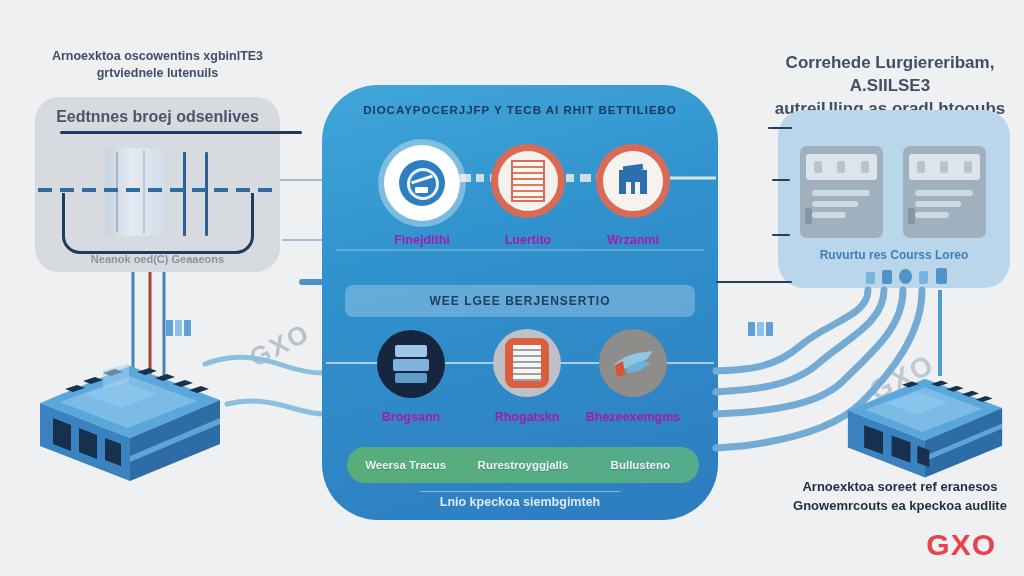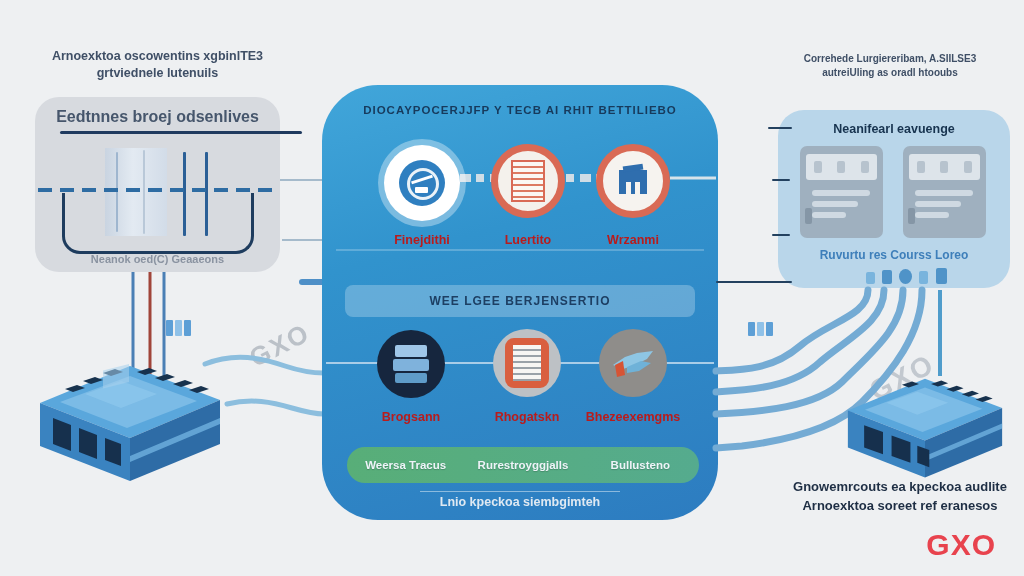"Correhede Lurgiereribam, A.SIILSE3" div.abs { font-size: 10px -> 17px }
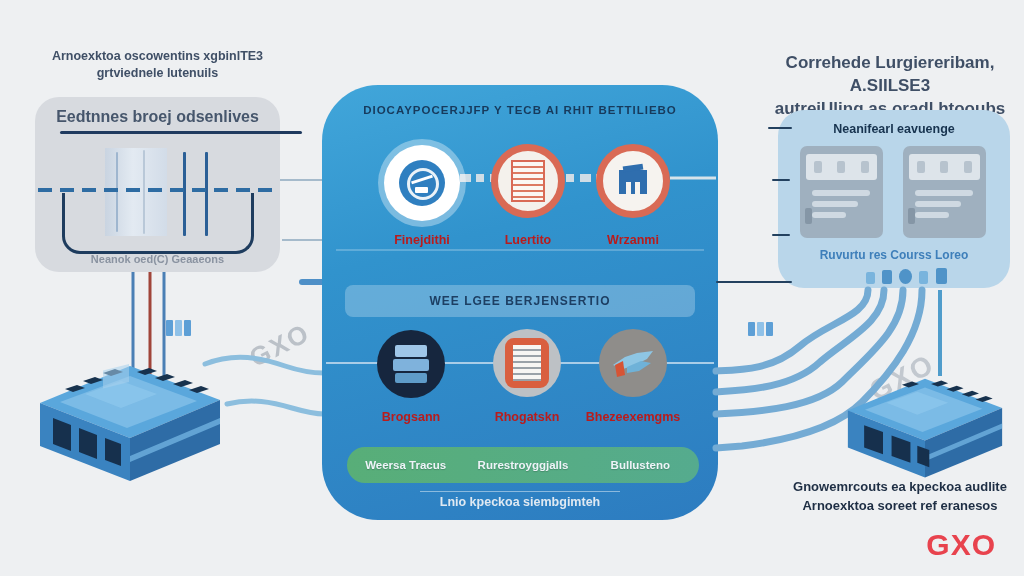"Neanifearl eavuenge" div.abs { html: <div>Neanifearl eavuenge</div> -> none }
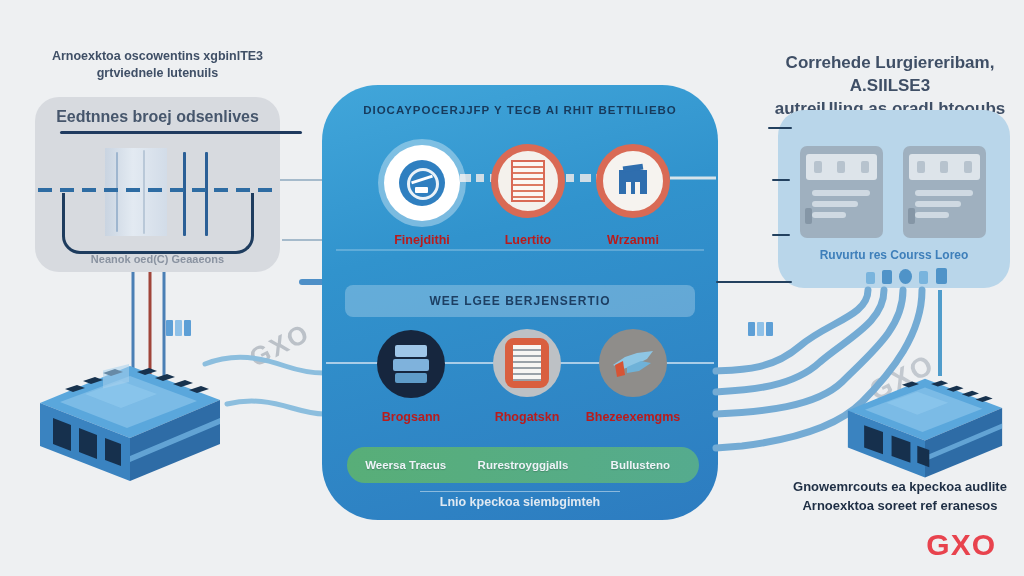"Finejdithi" .row-label { color: #b91c1c -> #a21caf }
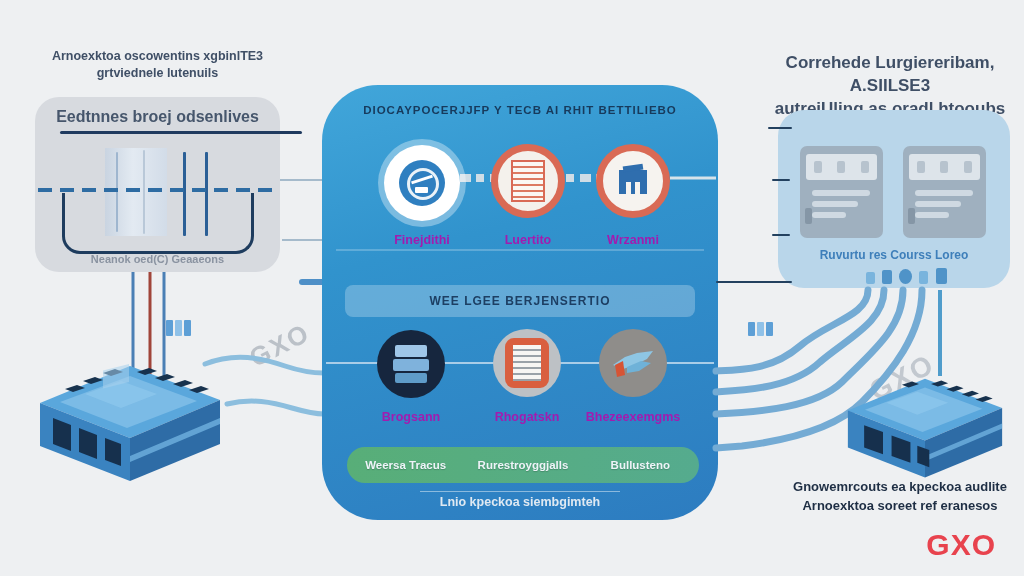"Gnowemrcouts ea kpeckoa audlite" div { order: before "Arnoexktoa soreet ref eranesos" -> after "Arnoexktoa soreet ref eranesos" }
